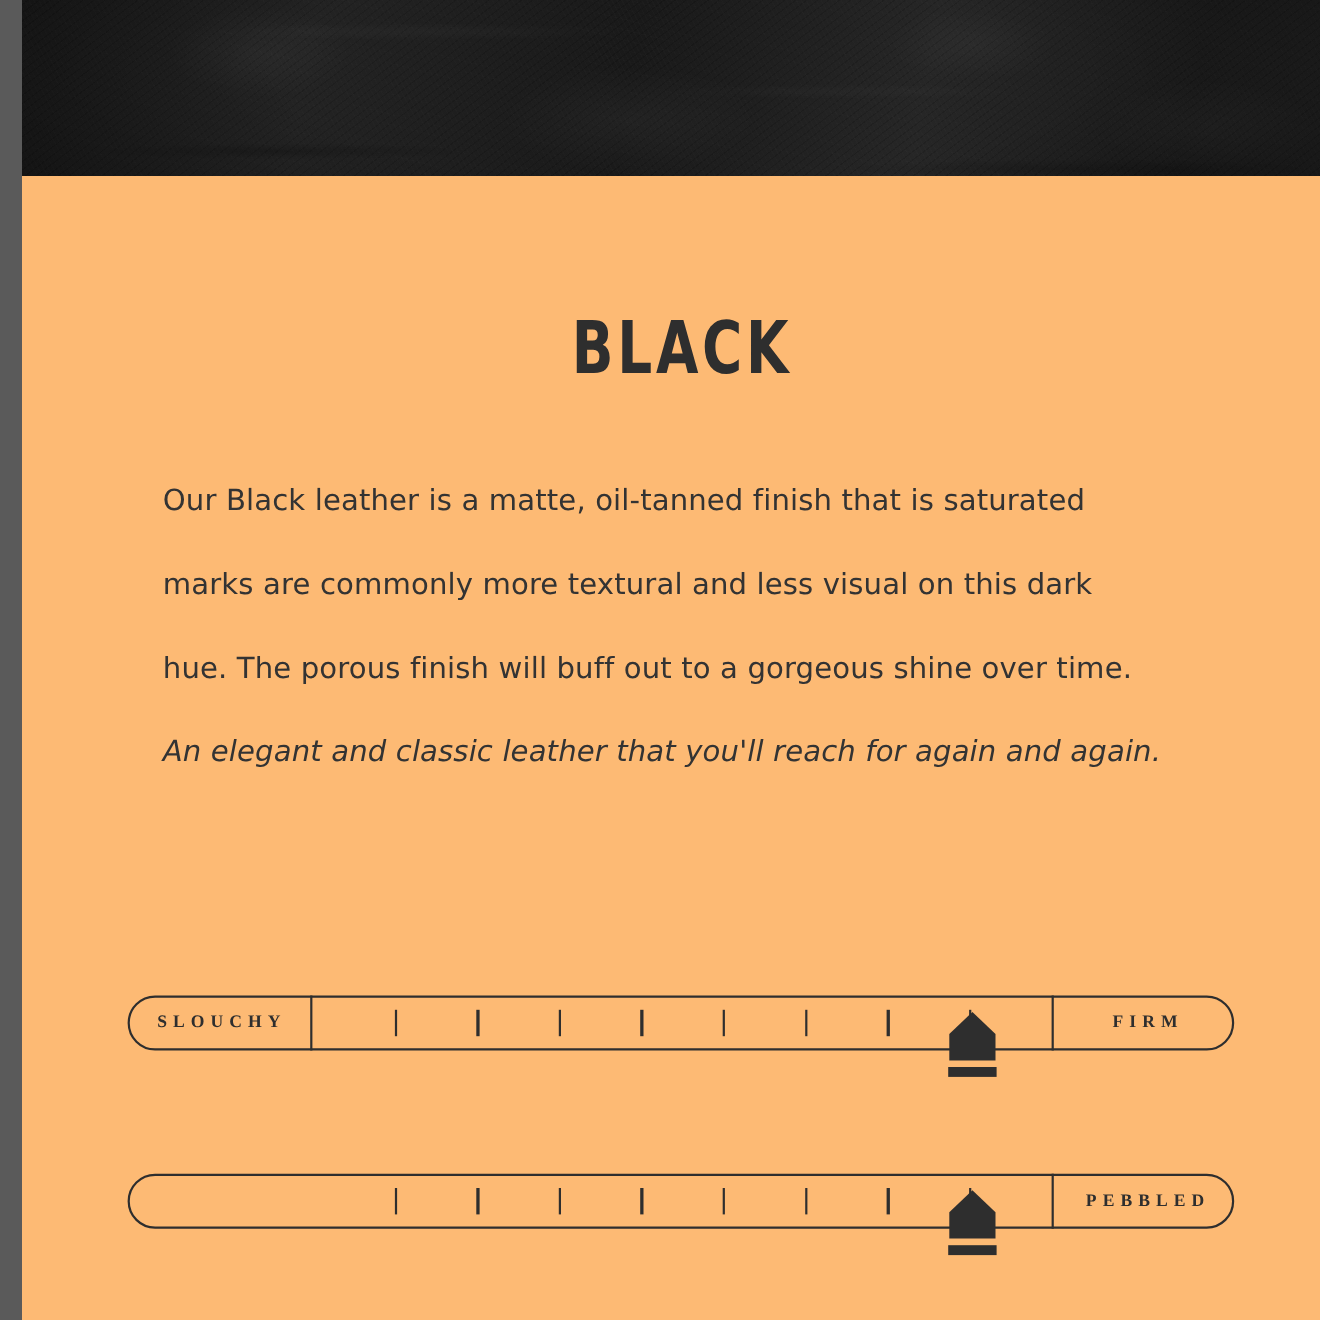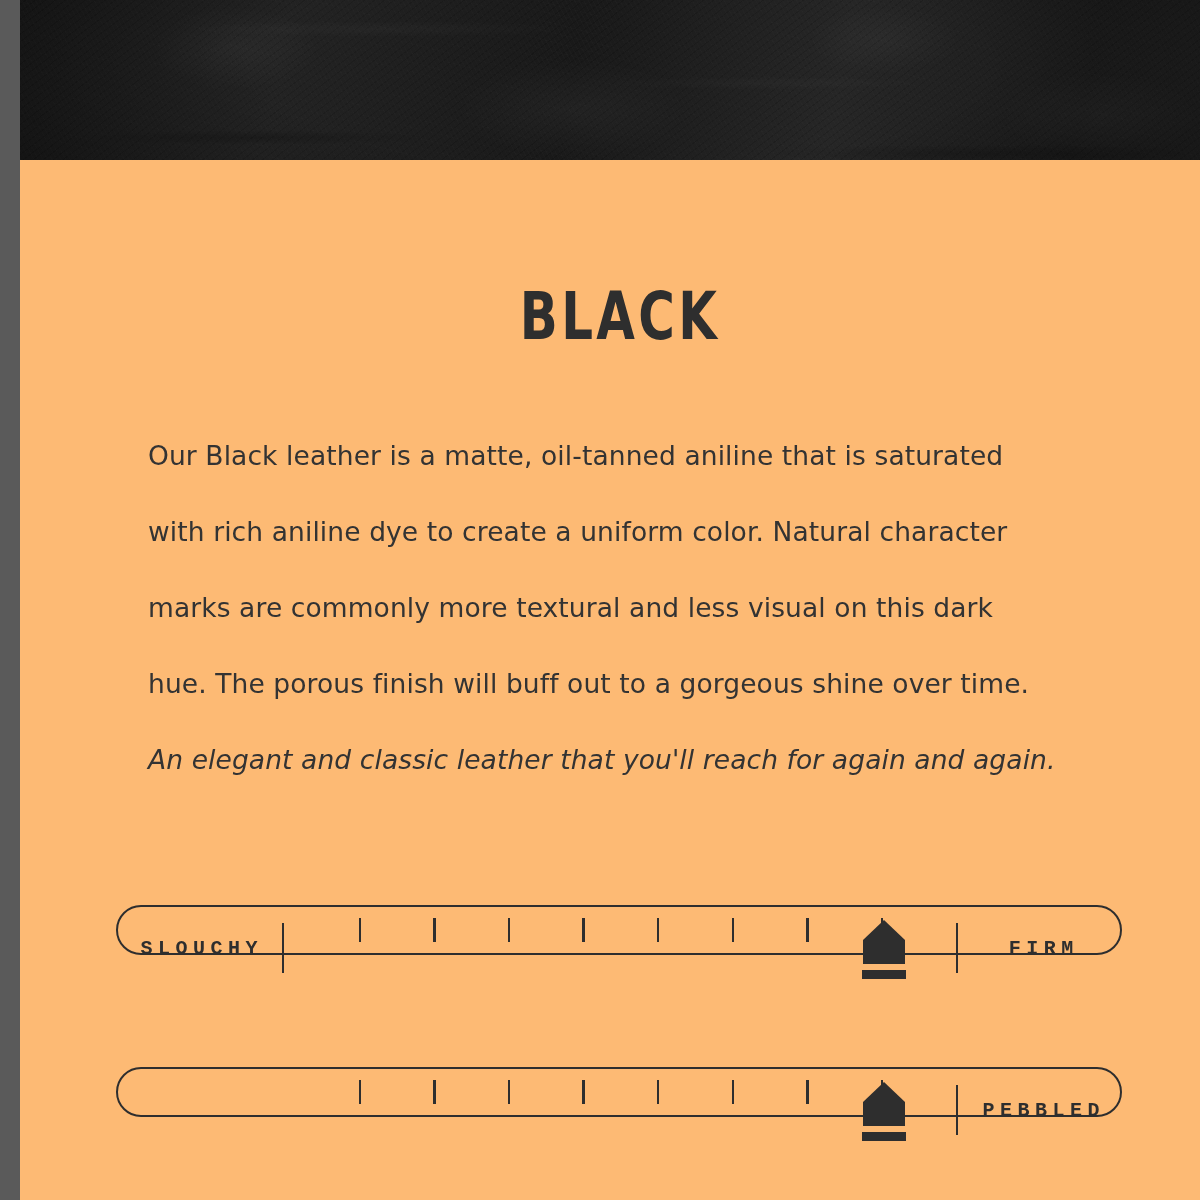"Our Black leather is a" p { text: aniline -> finish }
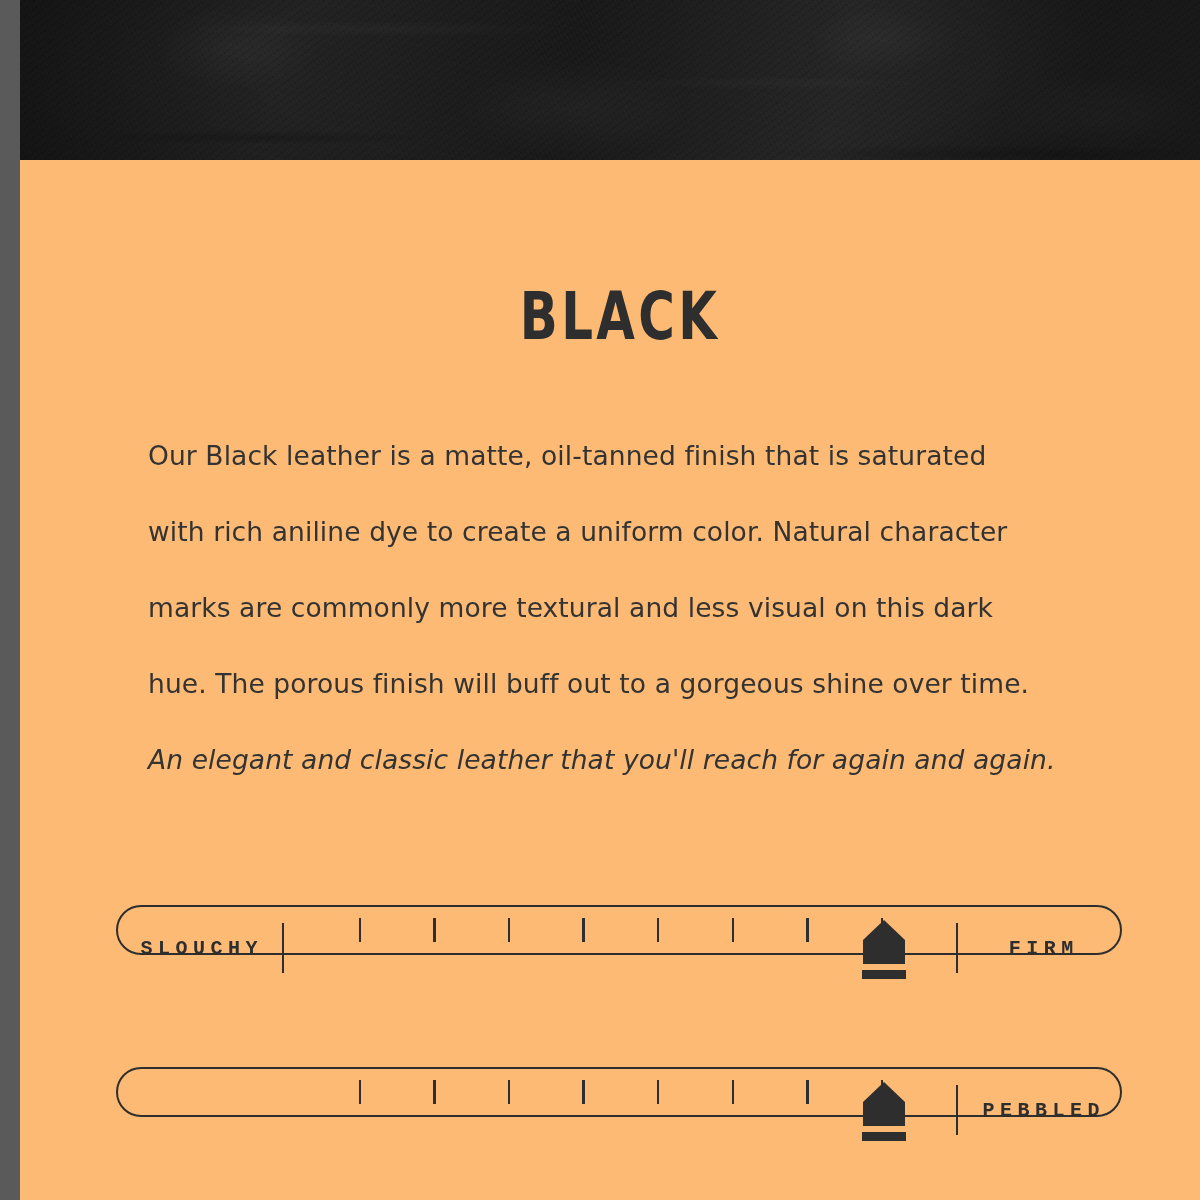"with rich aniline dye to" p { html: <p>with rich aniline dye to create a uniform color. Natural character</p> -> none }
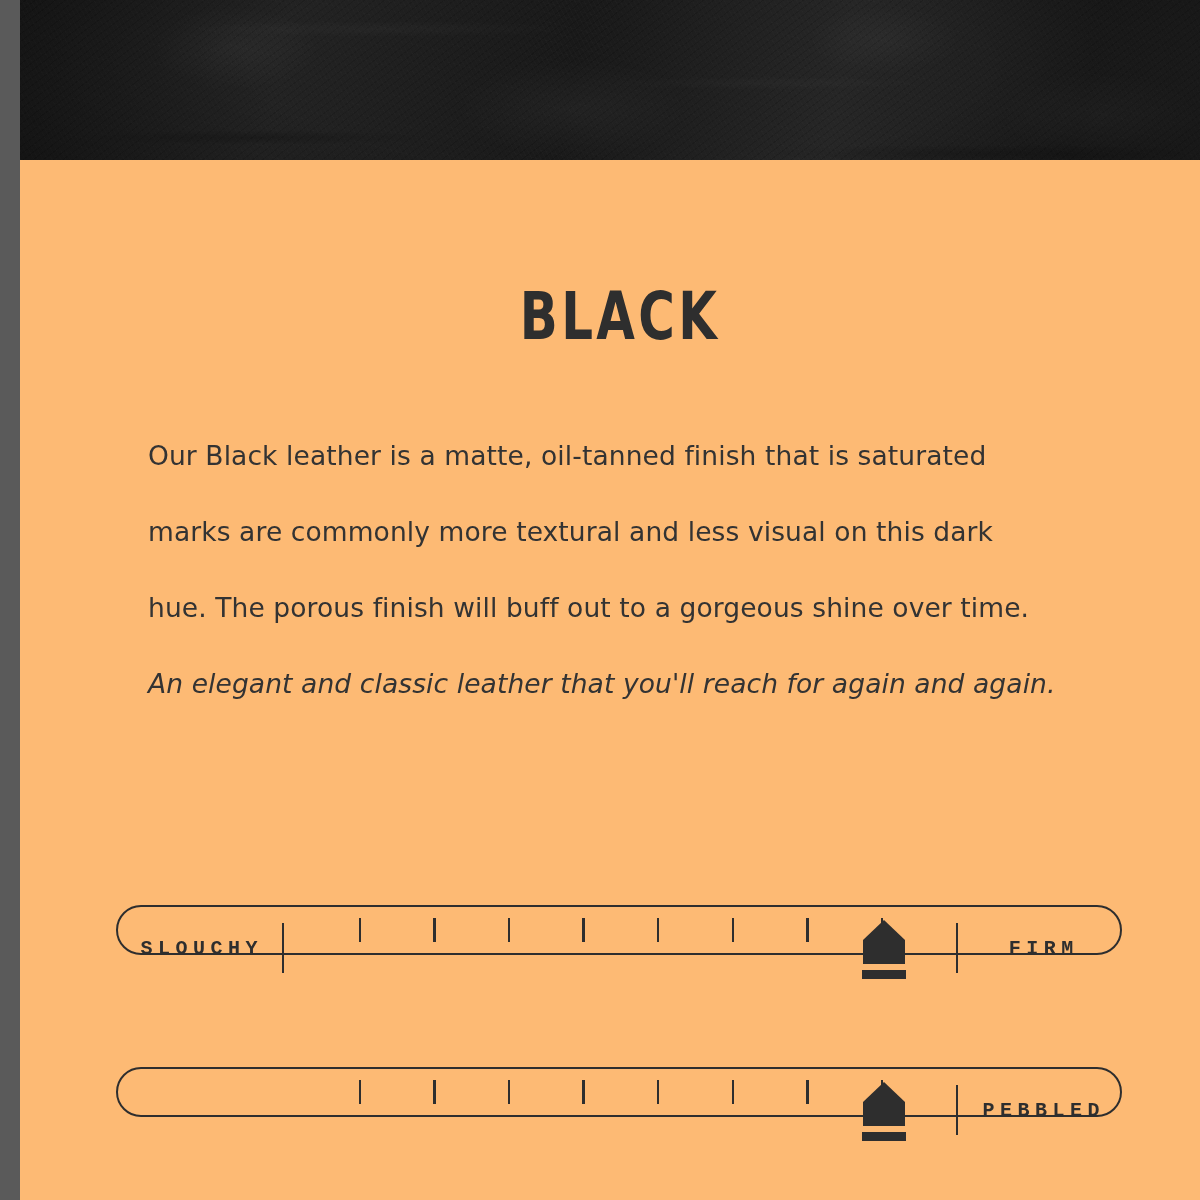"SLOUCHY" .cap { font-family: Liberation Mono, monospace -> Liberation Serif, serif; font-size: 20px -> 16px; top: 18px -> 0 }
